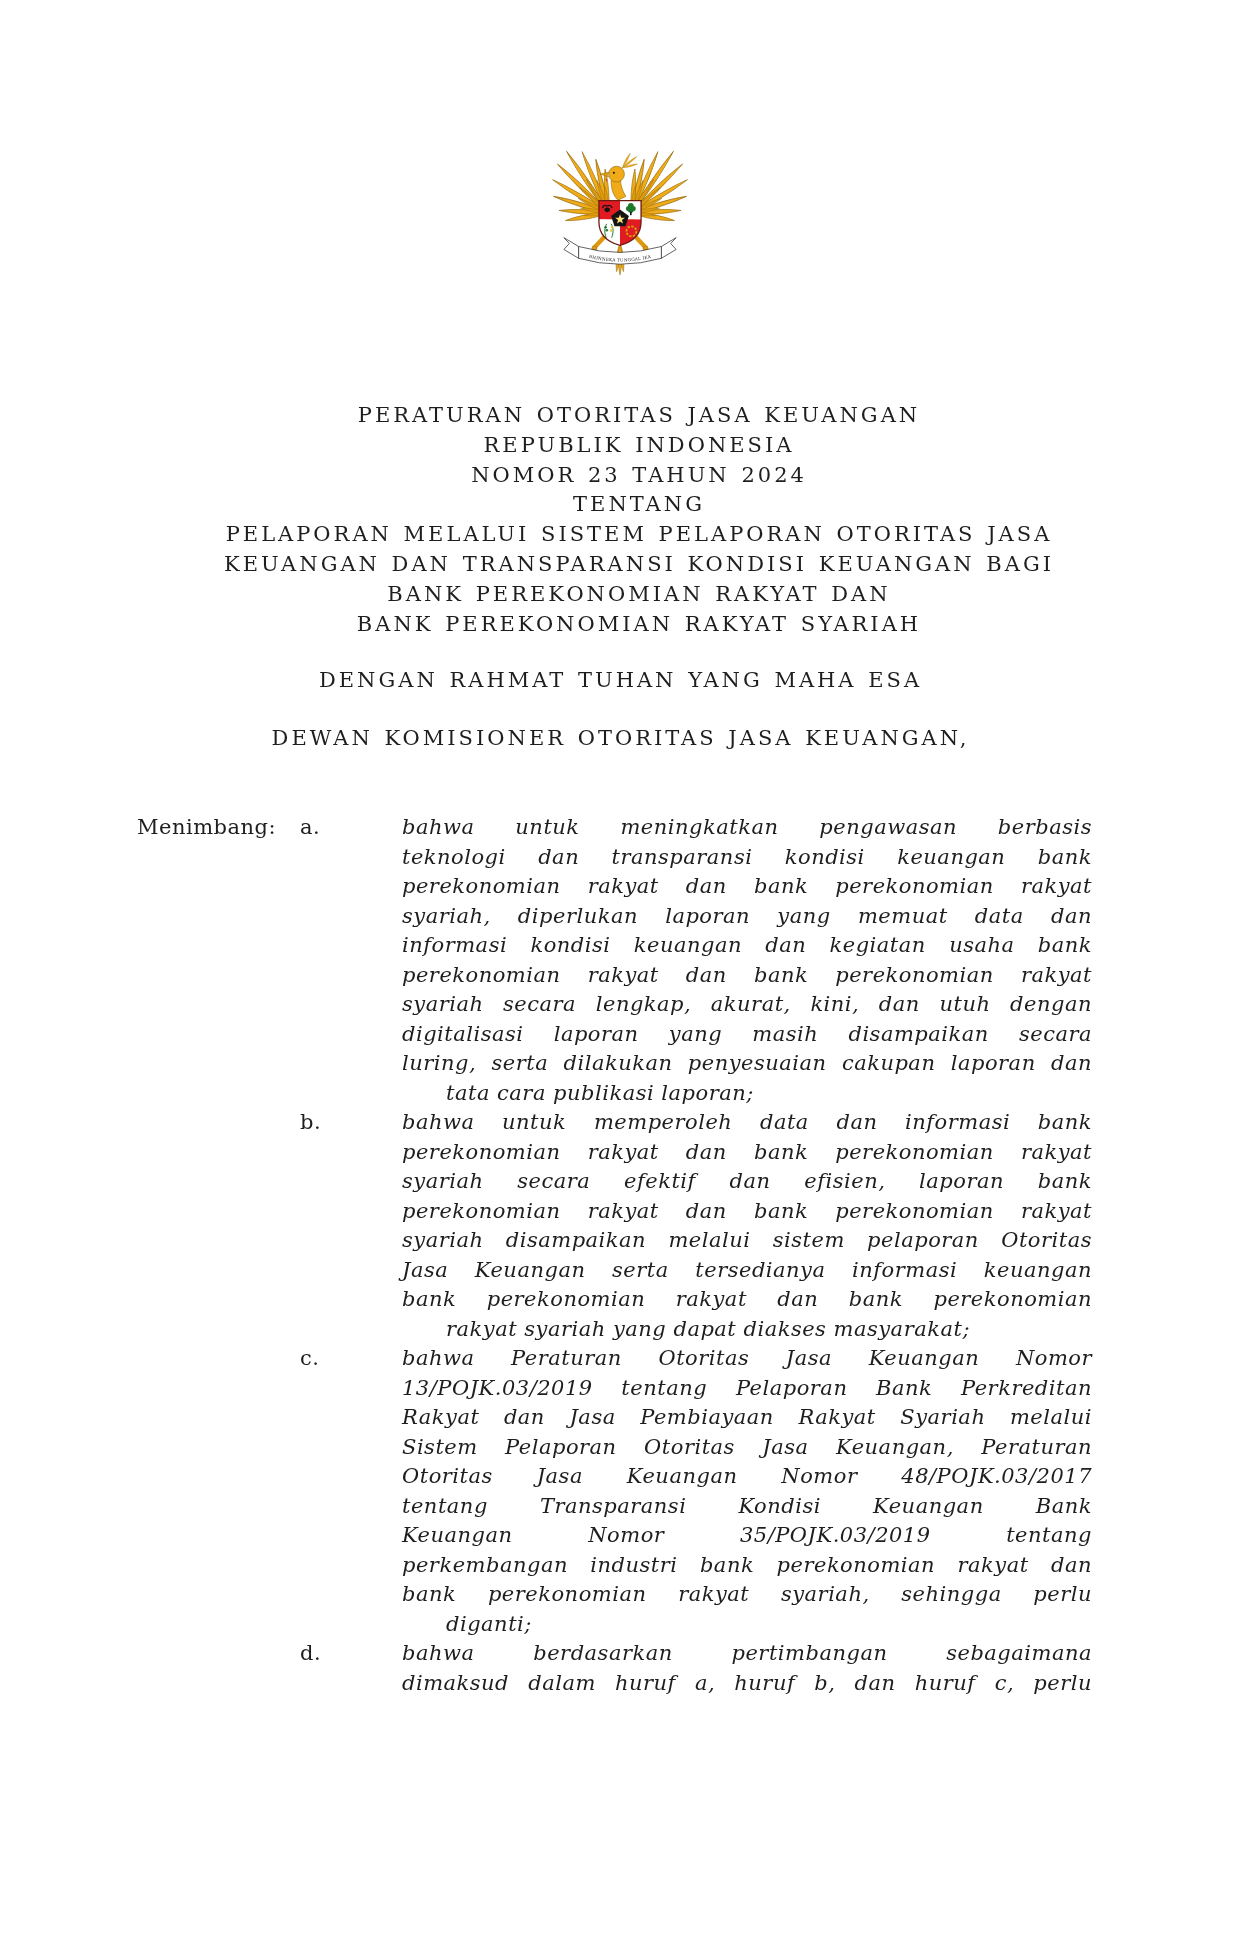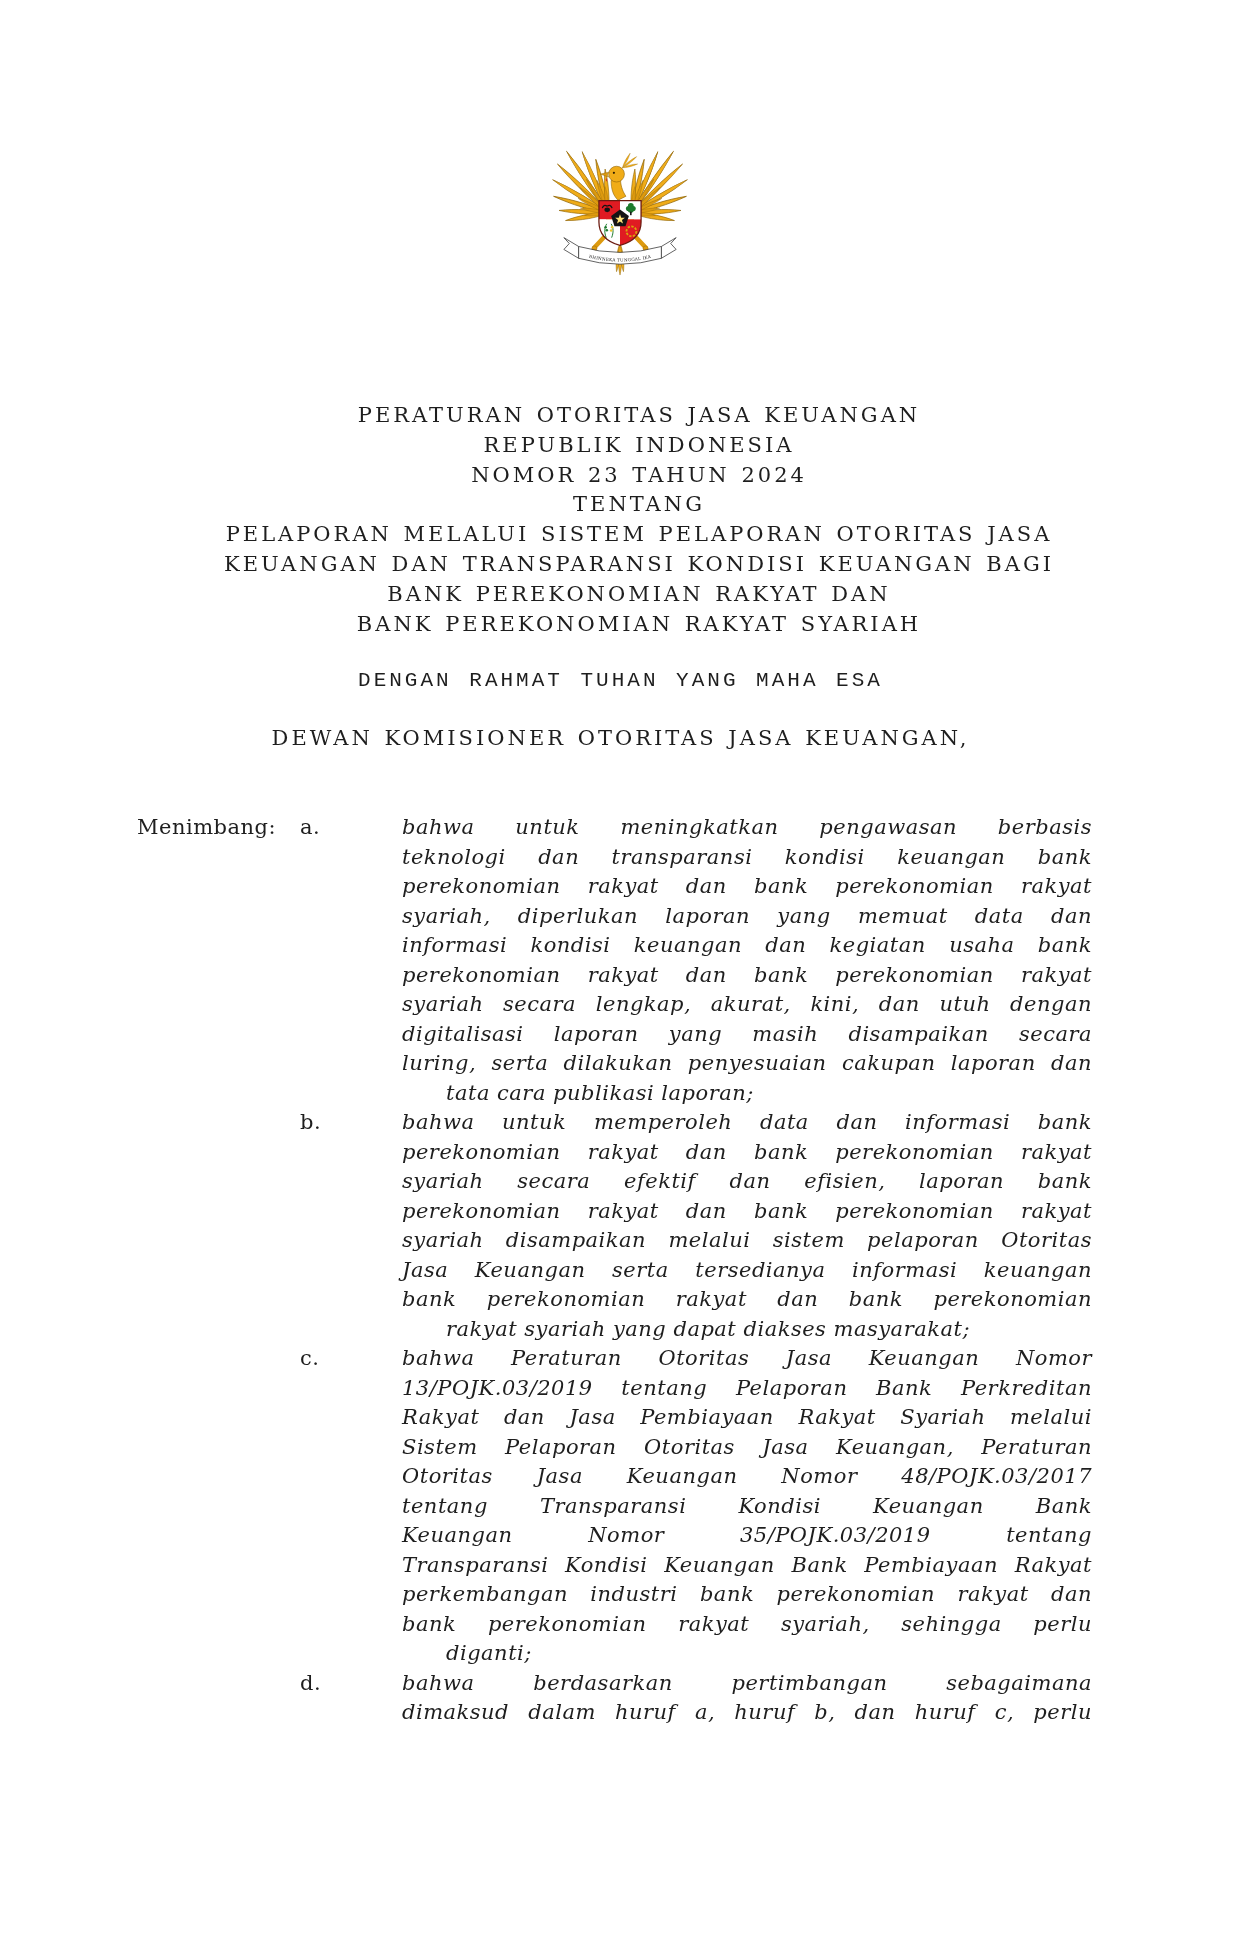"DENGAN RAHMAT TUHAN YANG MAHA" .invocation { font-family: Liberation Mono, monospace -> none }
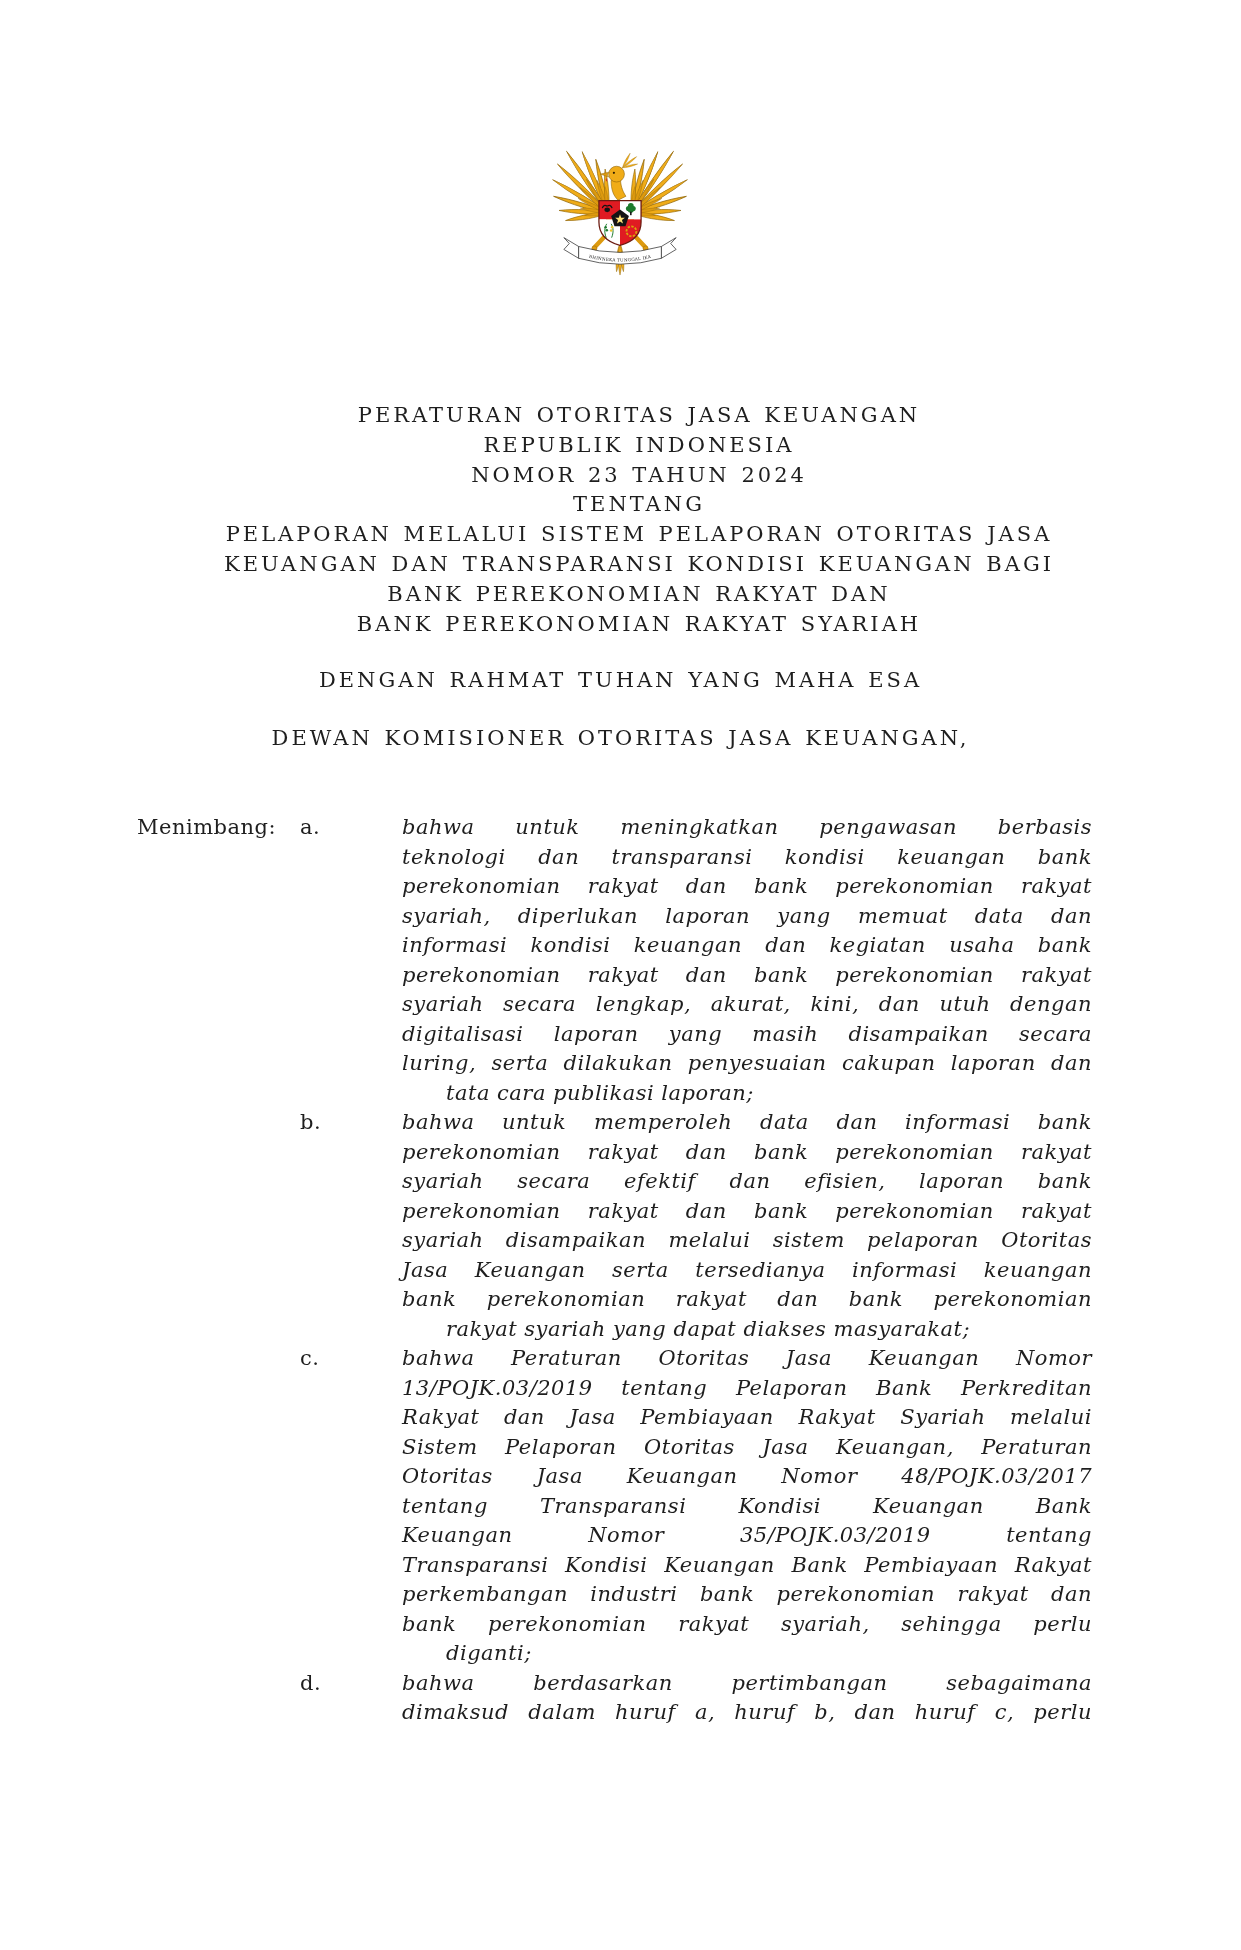"Transparansi Kondisi Keuangan Bank" div.tline { html: <div>Transparansi Kondisi Keuangan Bank Pembiayaan Rakyat</div> -> none }
